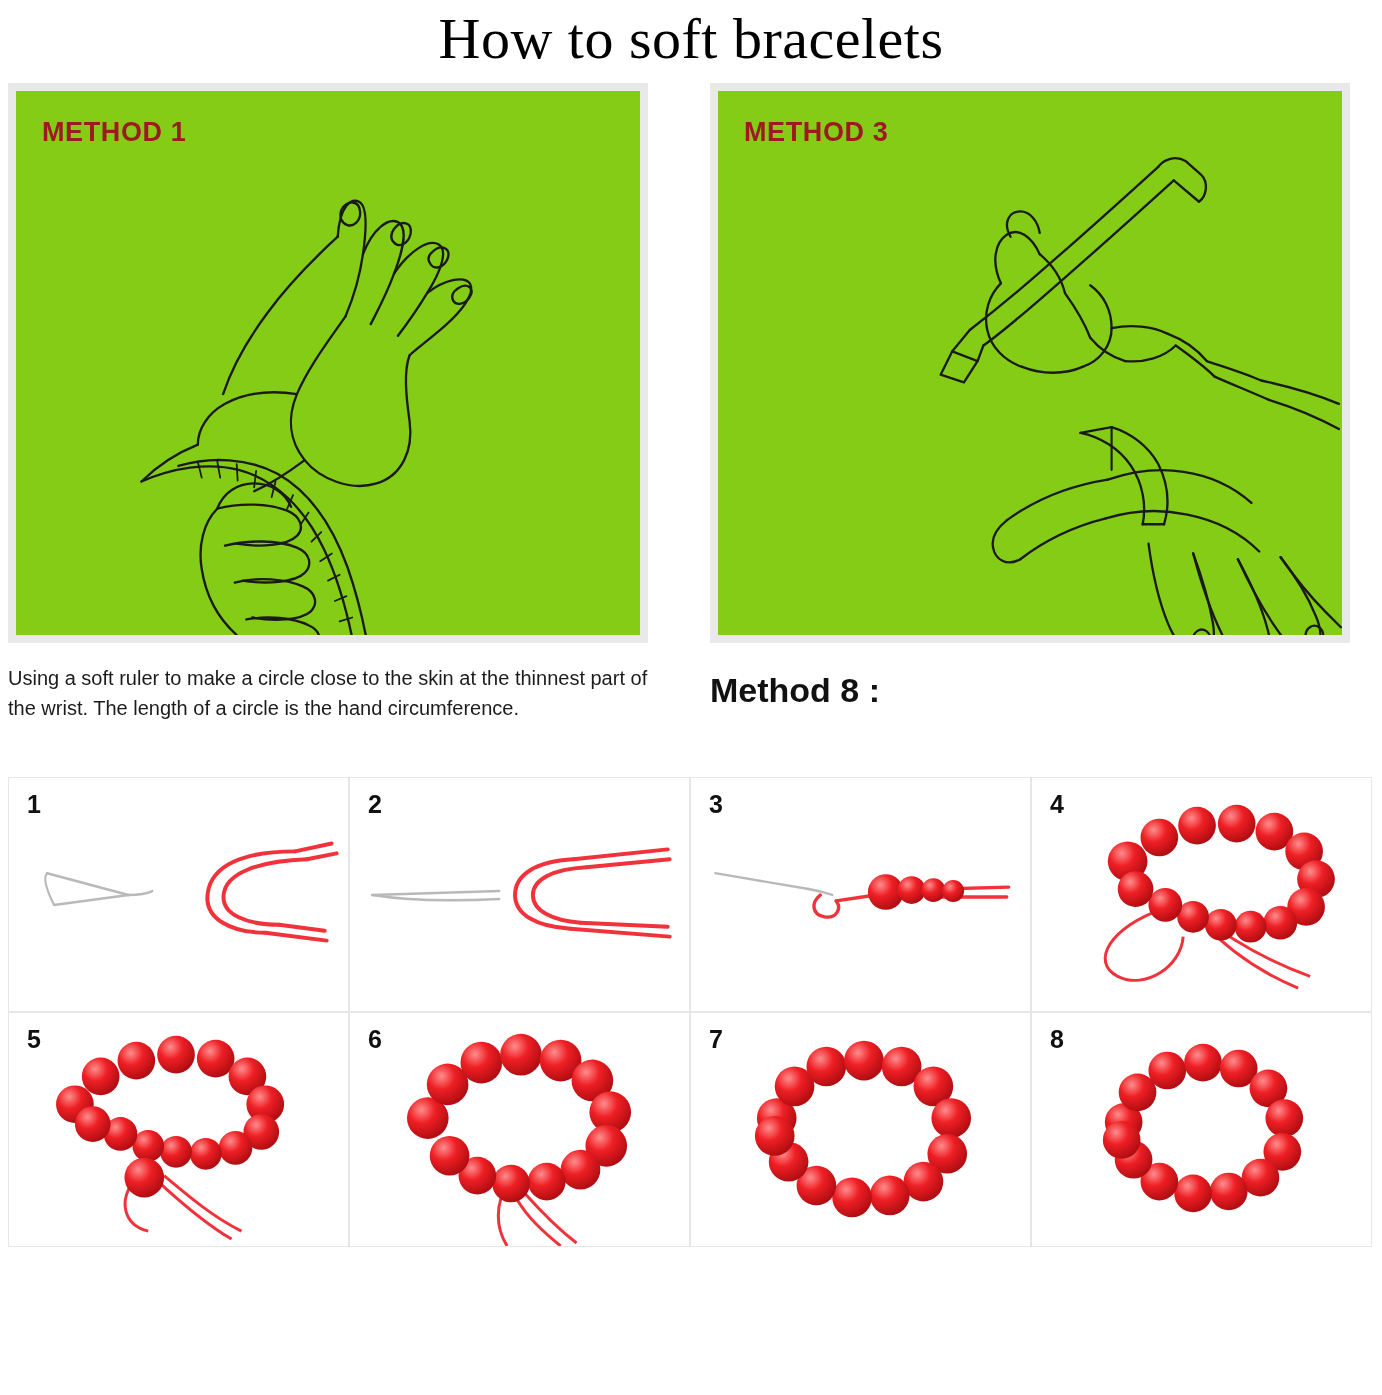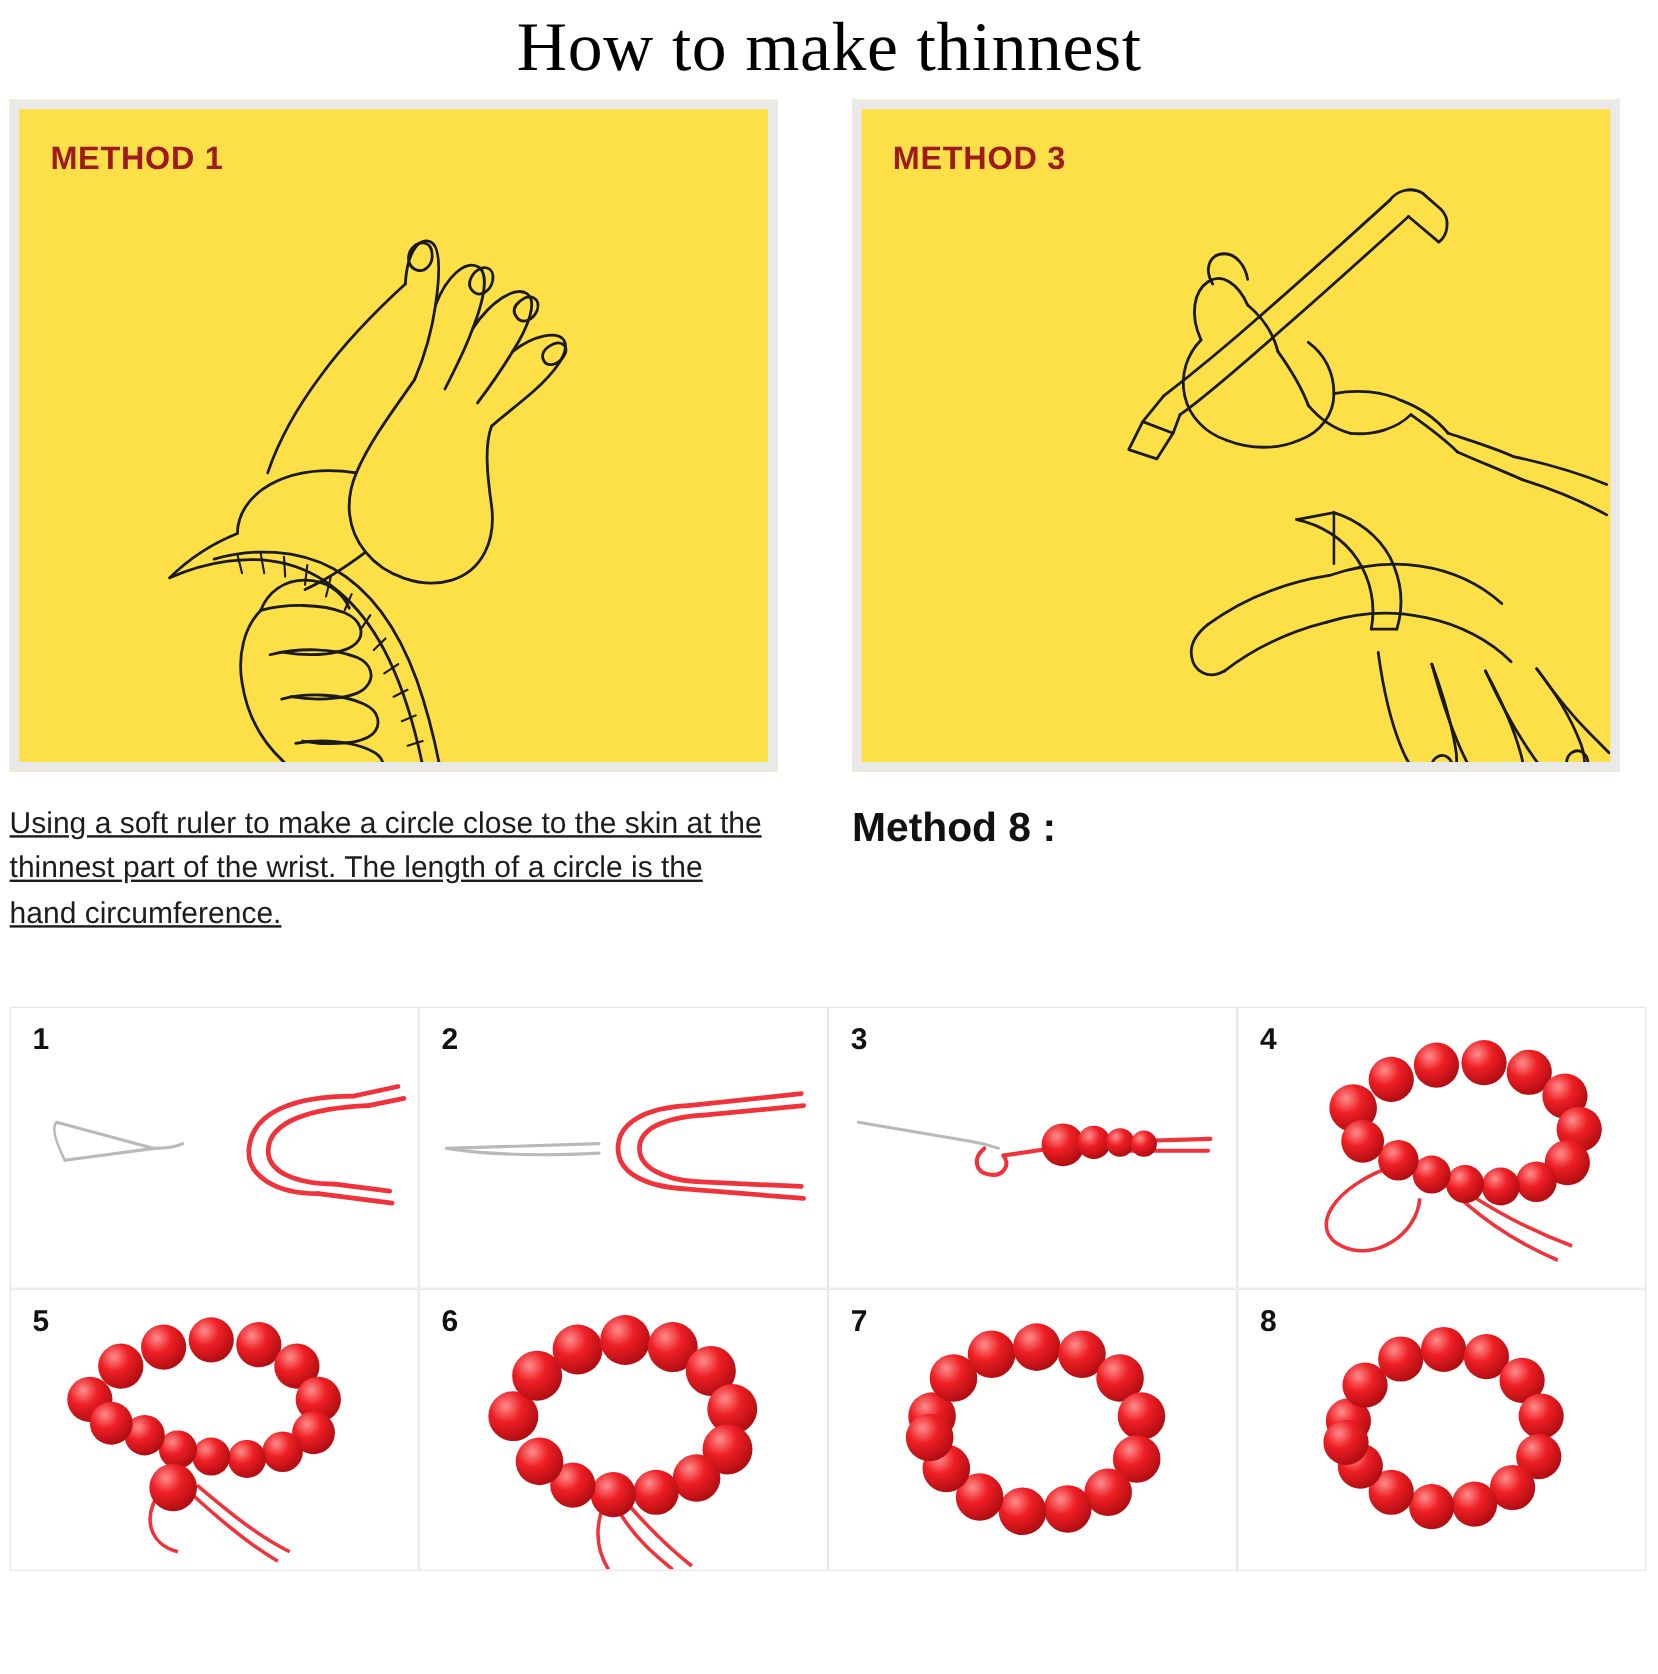"How to make thinnest" h1.title { text: make thinnest -> soft bracelets }
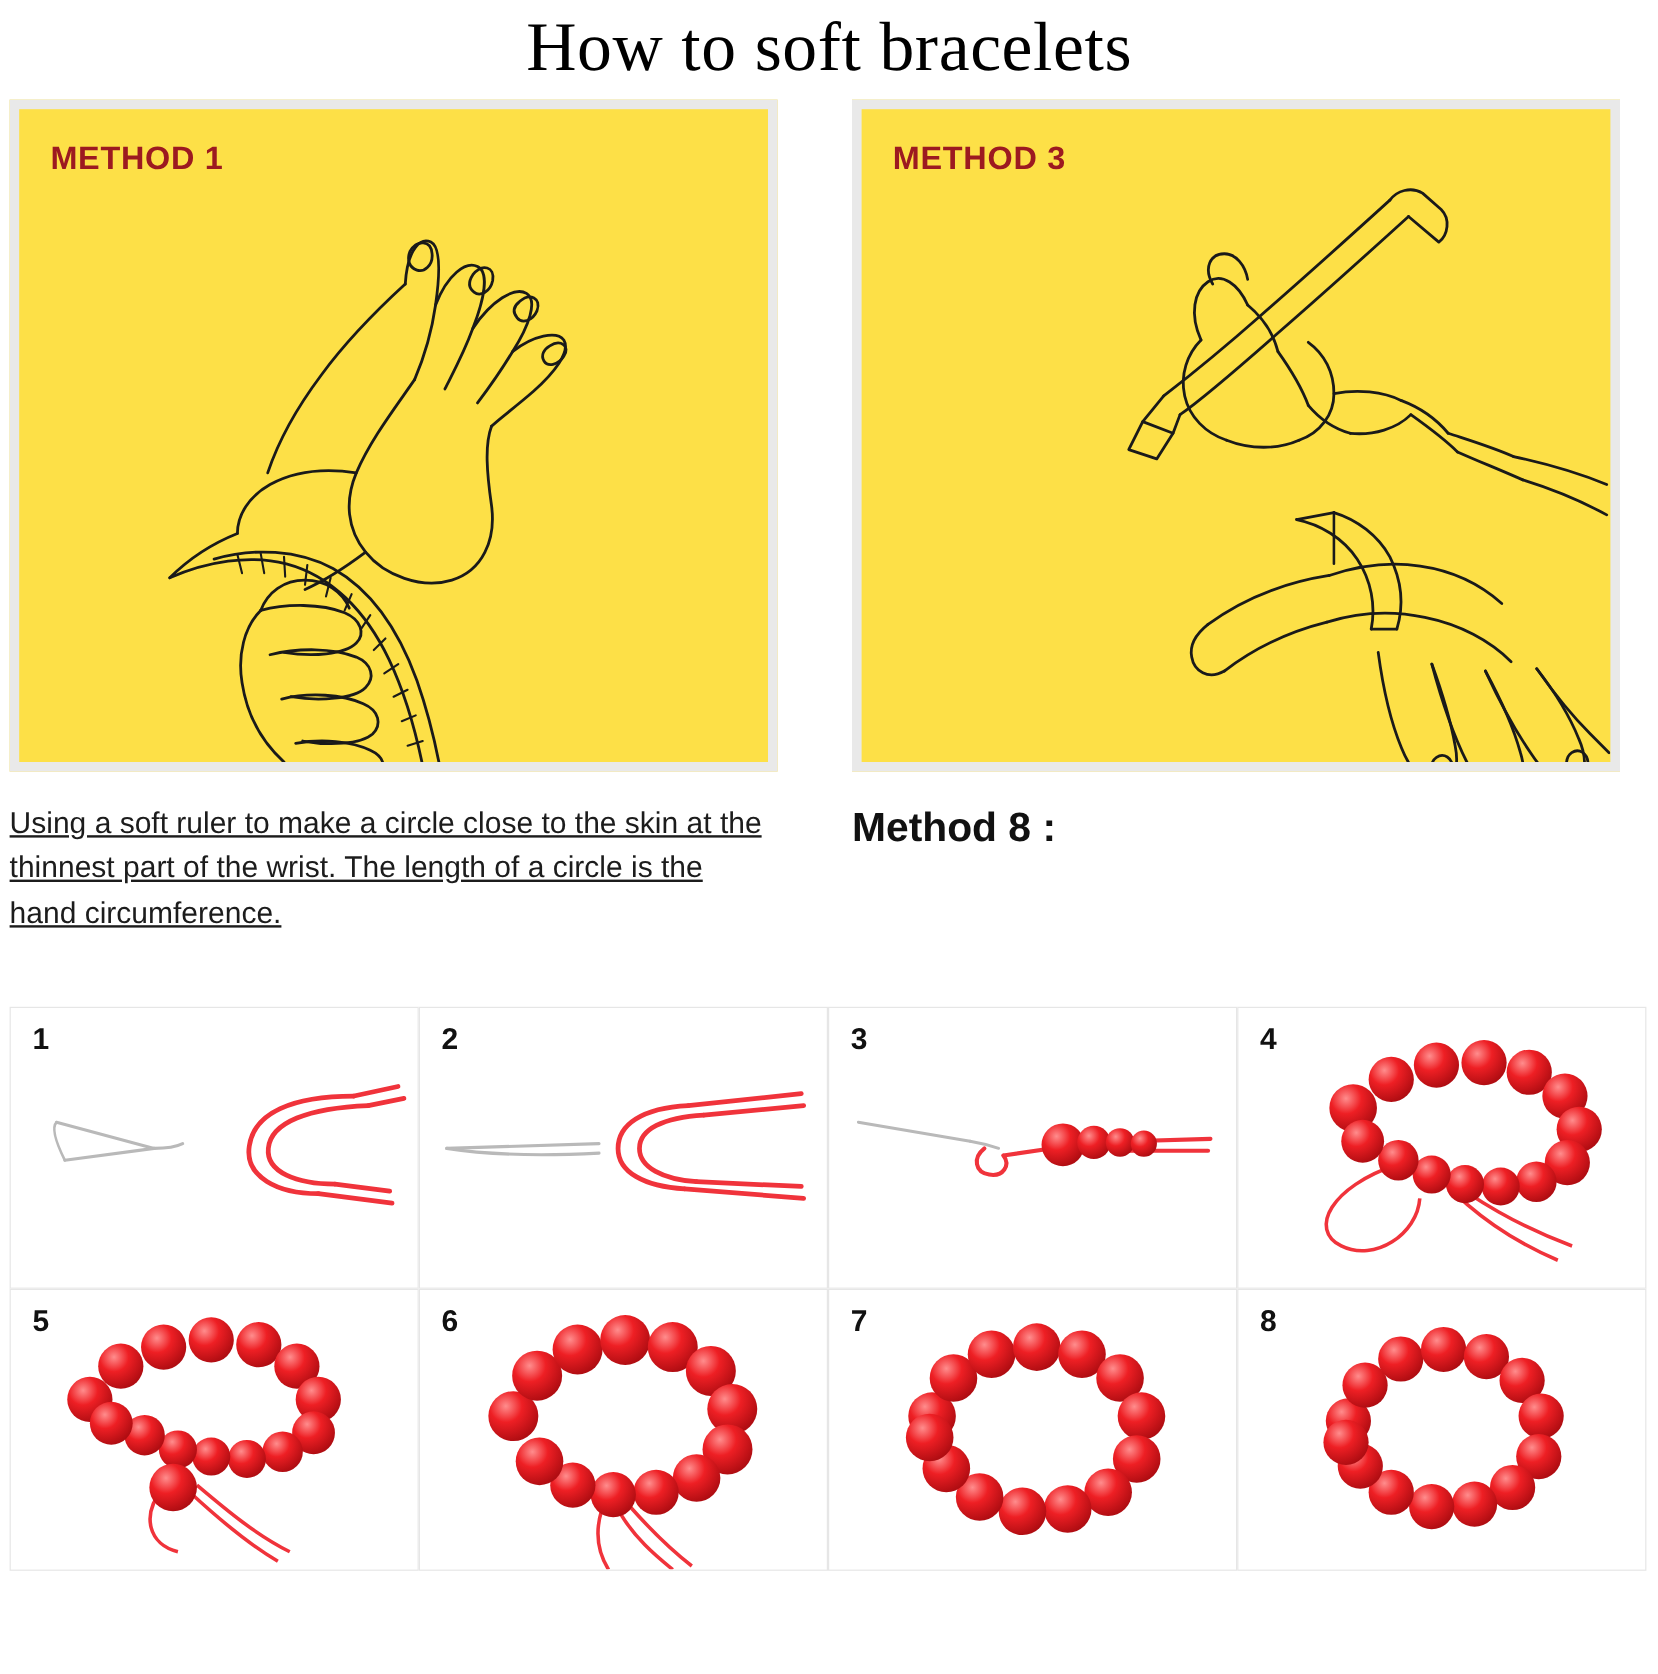"METHOD 1" .method-figure { background: #fde047 -> #84cc16 }
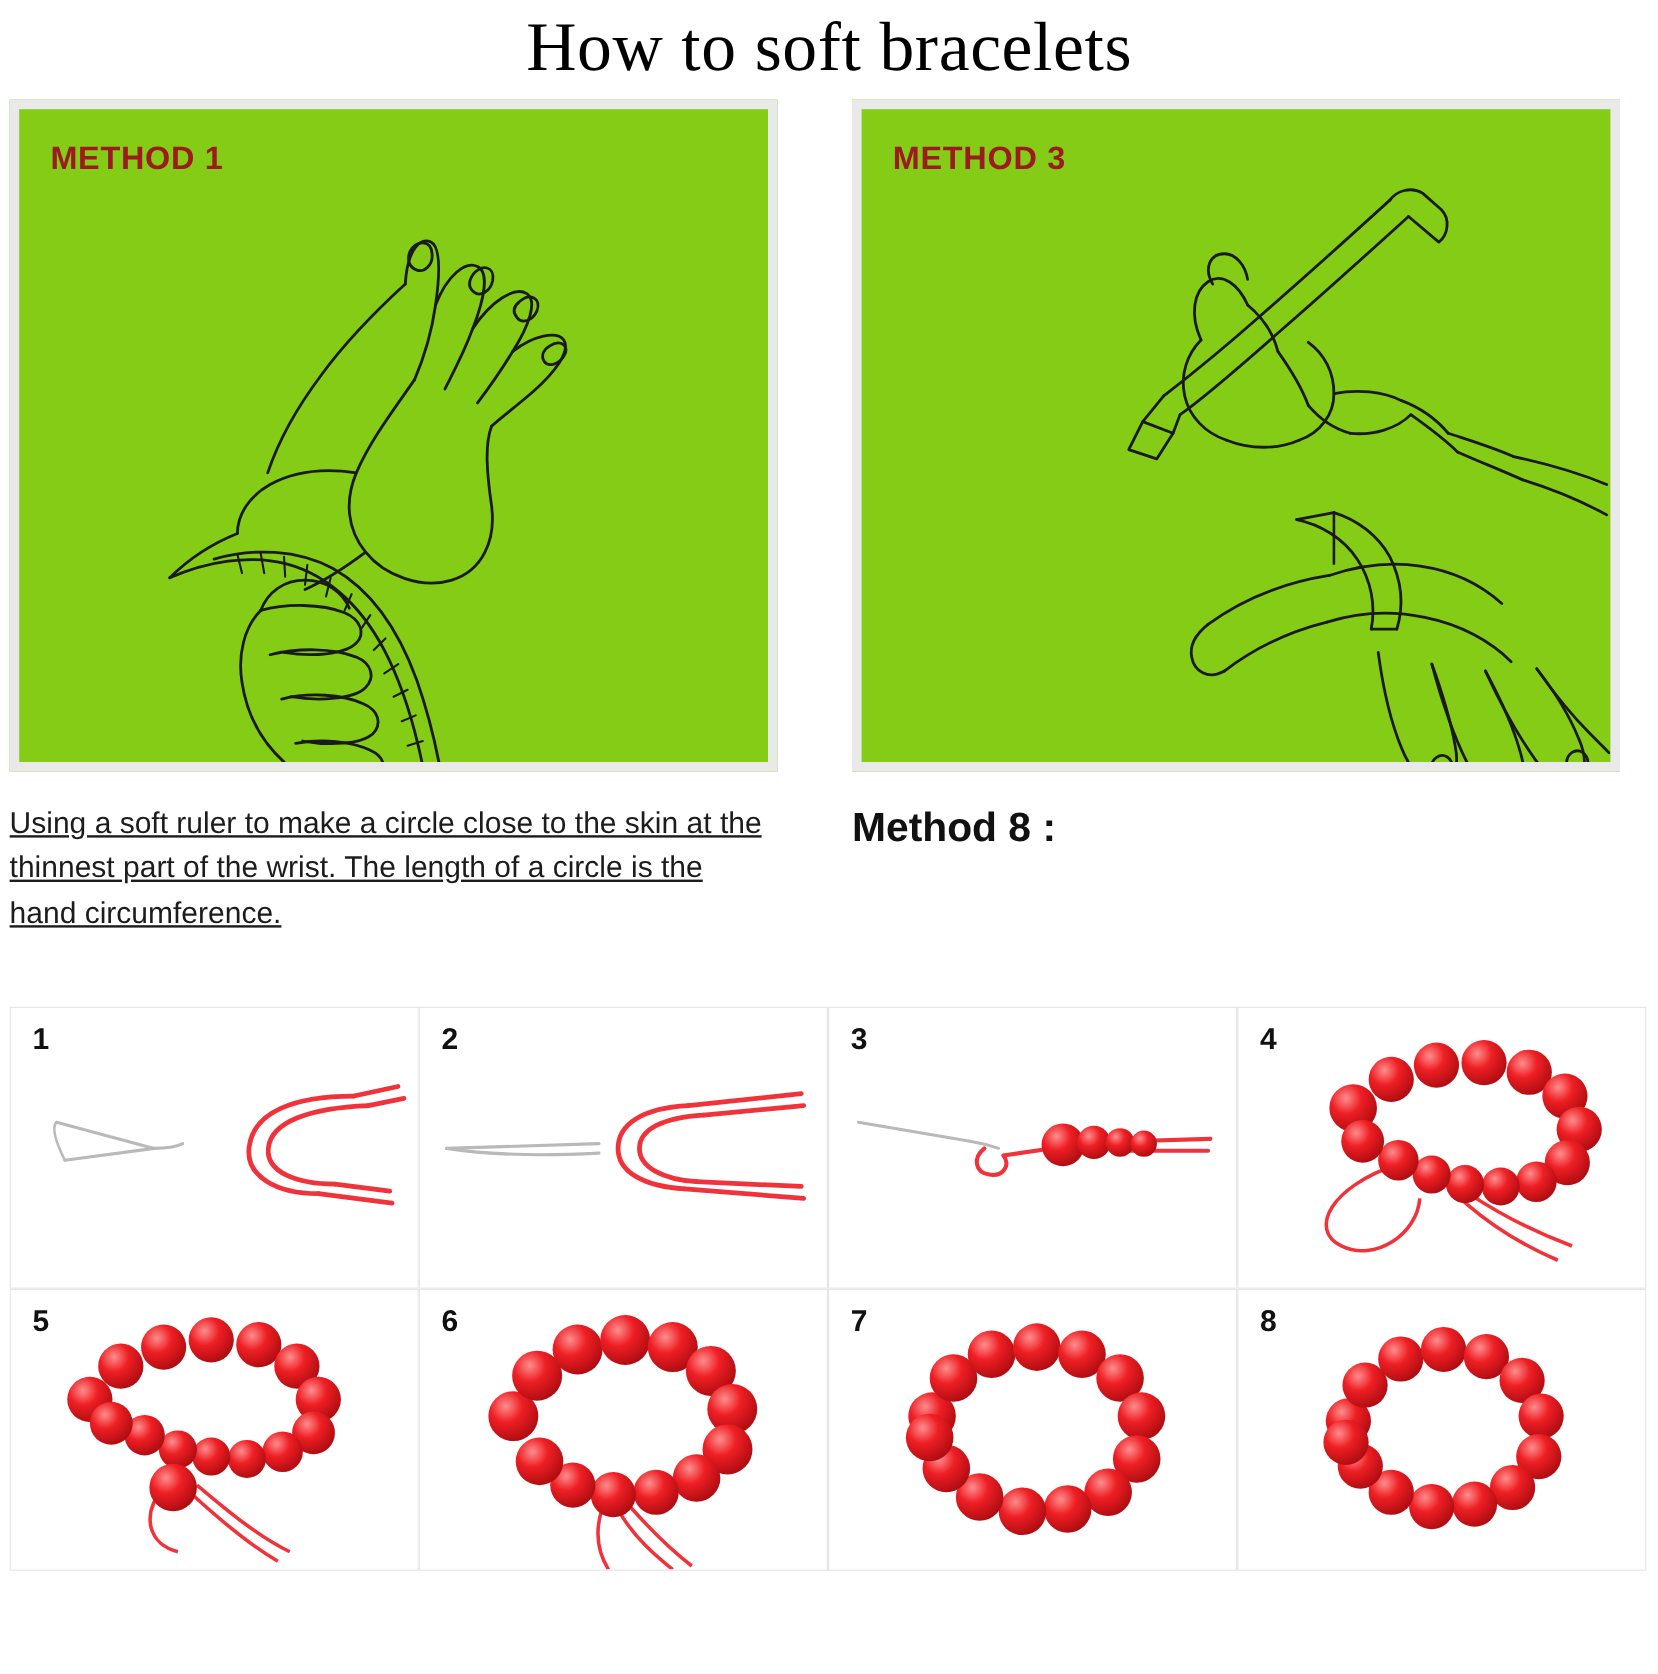"Using a soft ruler to" .method-body { font-size: 25px -> 20px; text-decoration: underline -> none }
